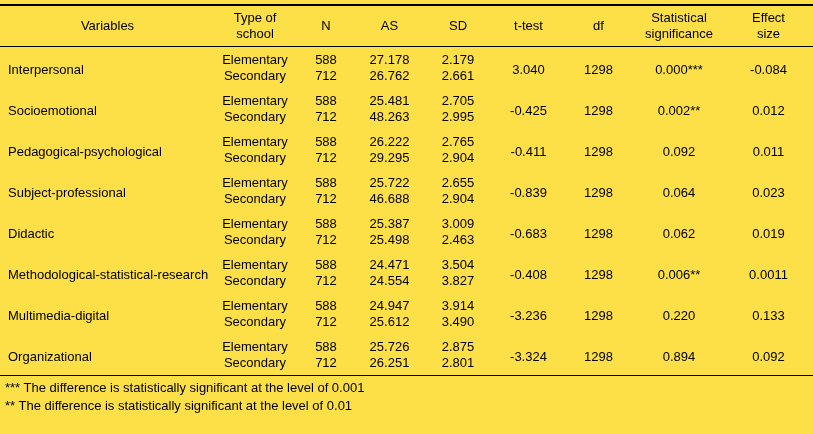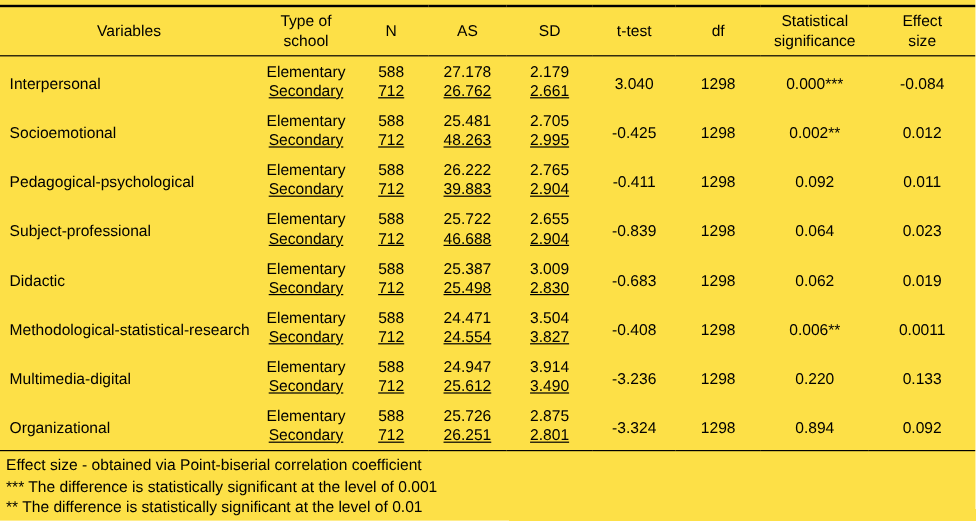"Secondary" table.stats tr.g-bot td { text-decoration: underline -> none }
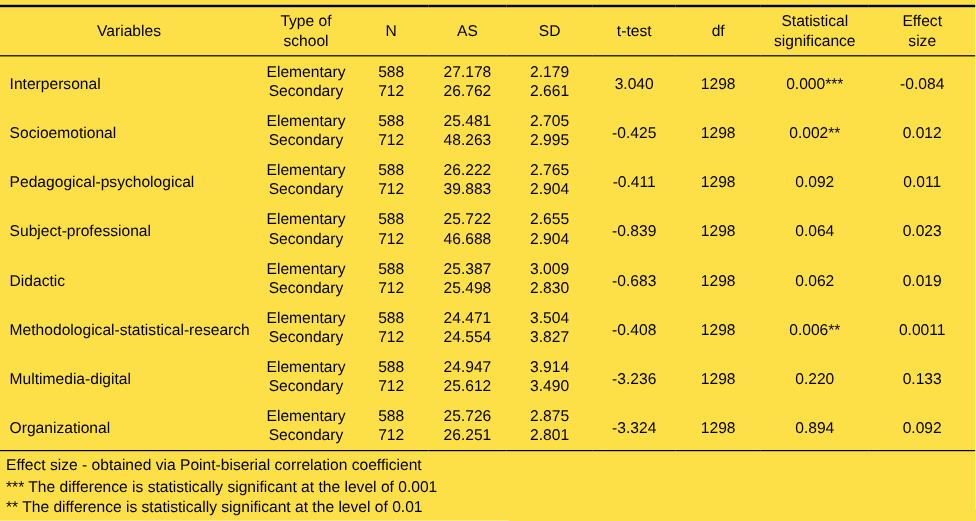"39.883" td { text: 39.883 -> 29.295 }
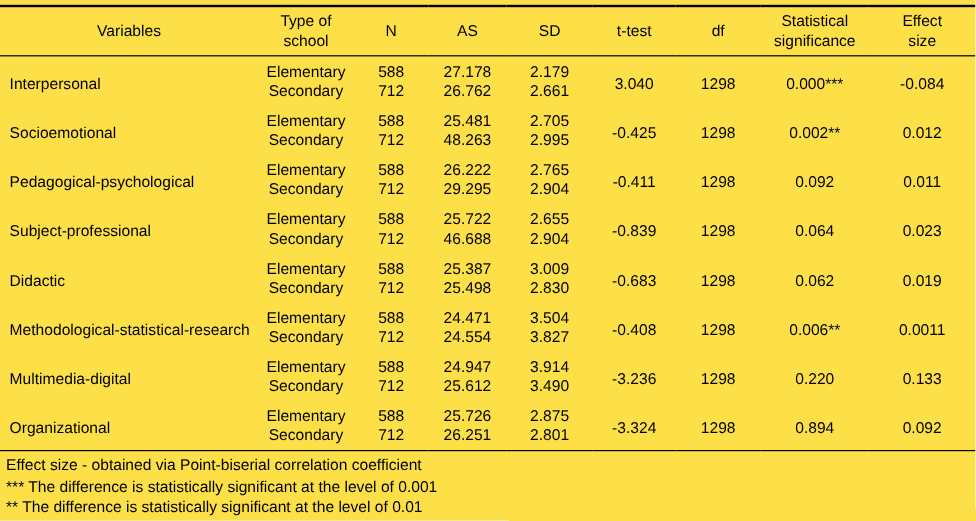"2.830" td { text: 2.830 -> 2.463 }
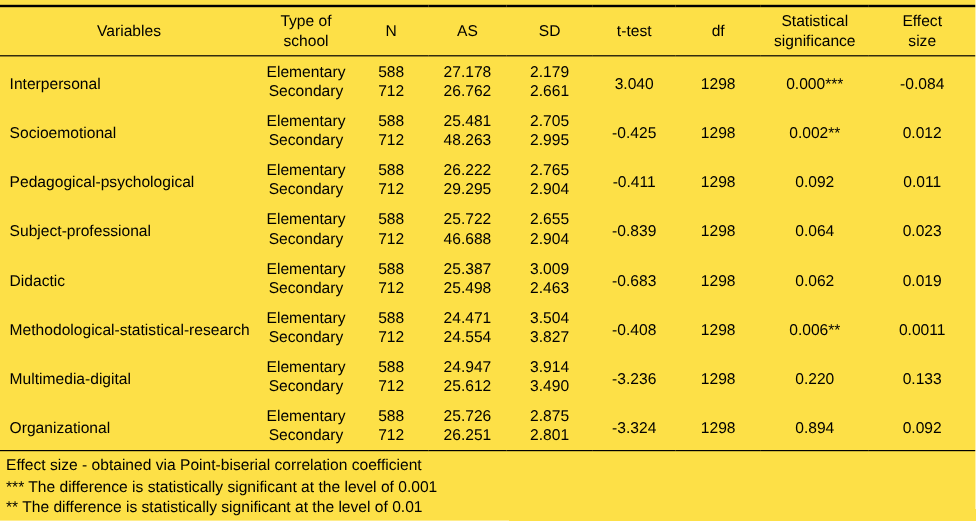"Effect size - obtained via" div { html: <div>Effect size - obtained via Point-biserial correlation coefficient</div> -> none }
